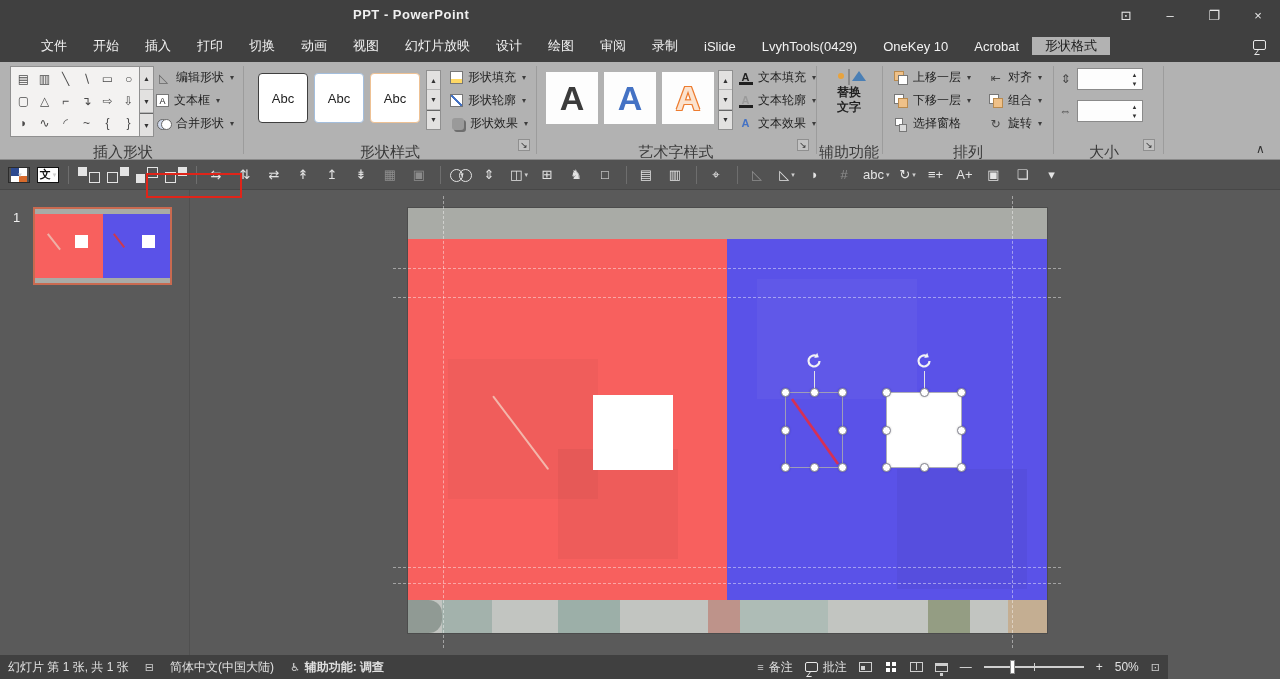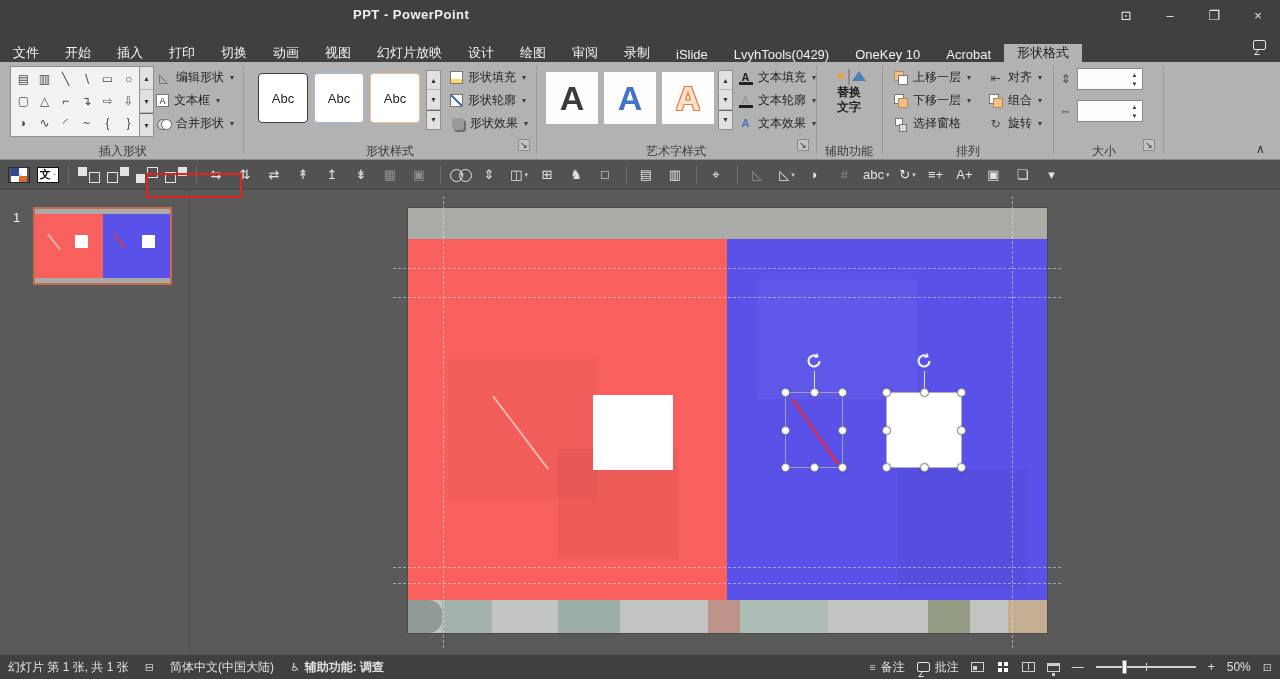"文件" .tabs { align-items: flex-end -> center; margin-left: none -> 28px }
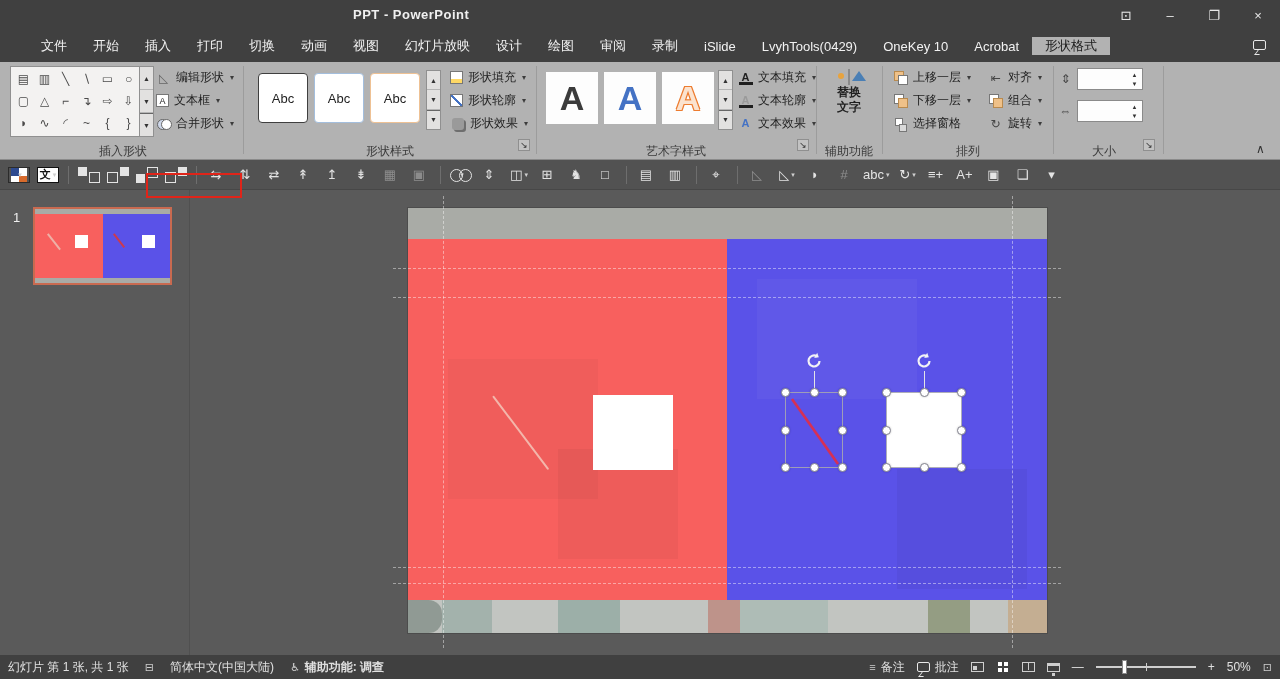"插入形状" .glabel { font-size: 12px -> 15px }
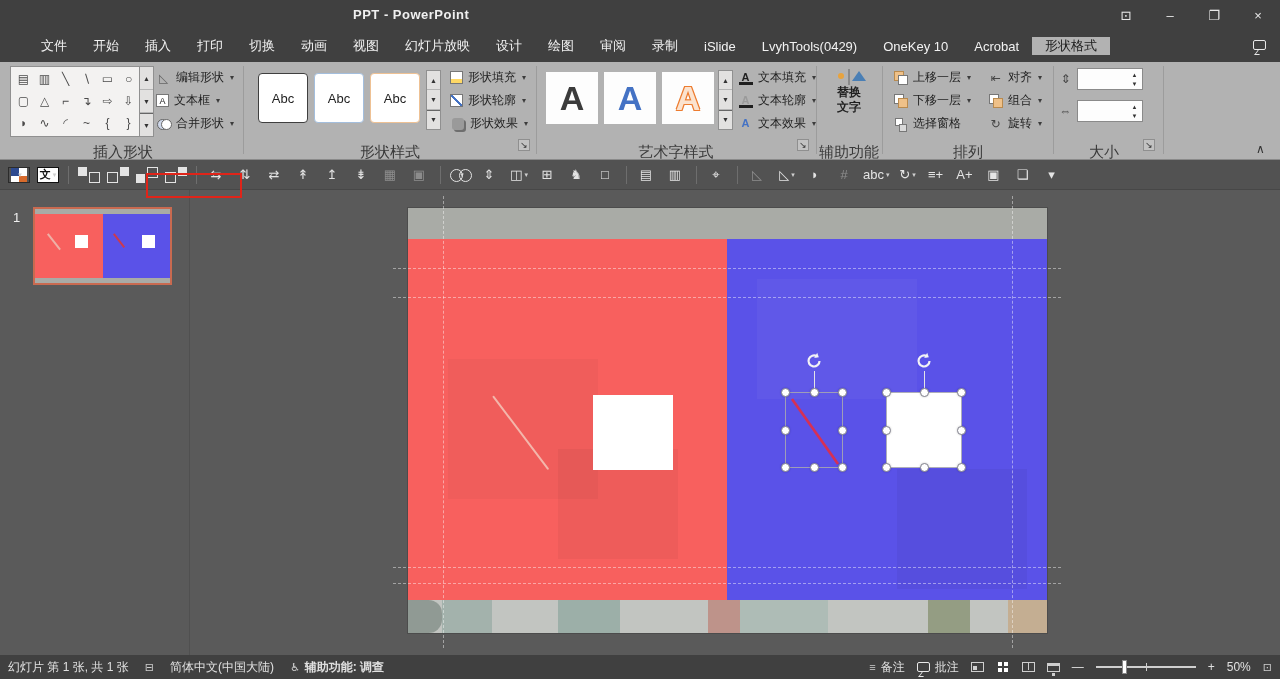"幻灯片 第 1 张, 共" .statusbar { width: 1280px -> 1168px }
